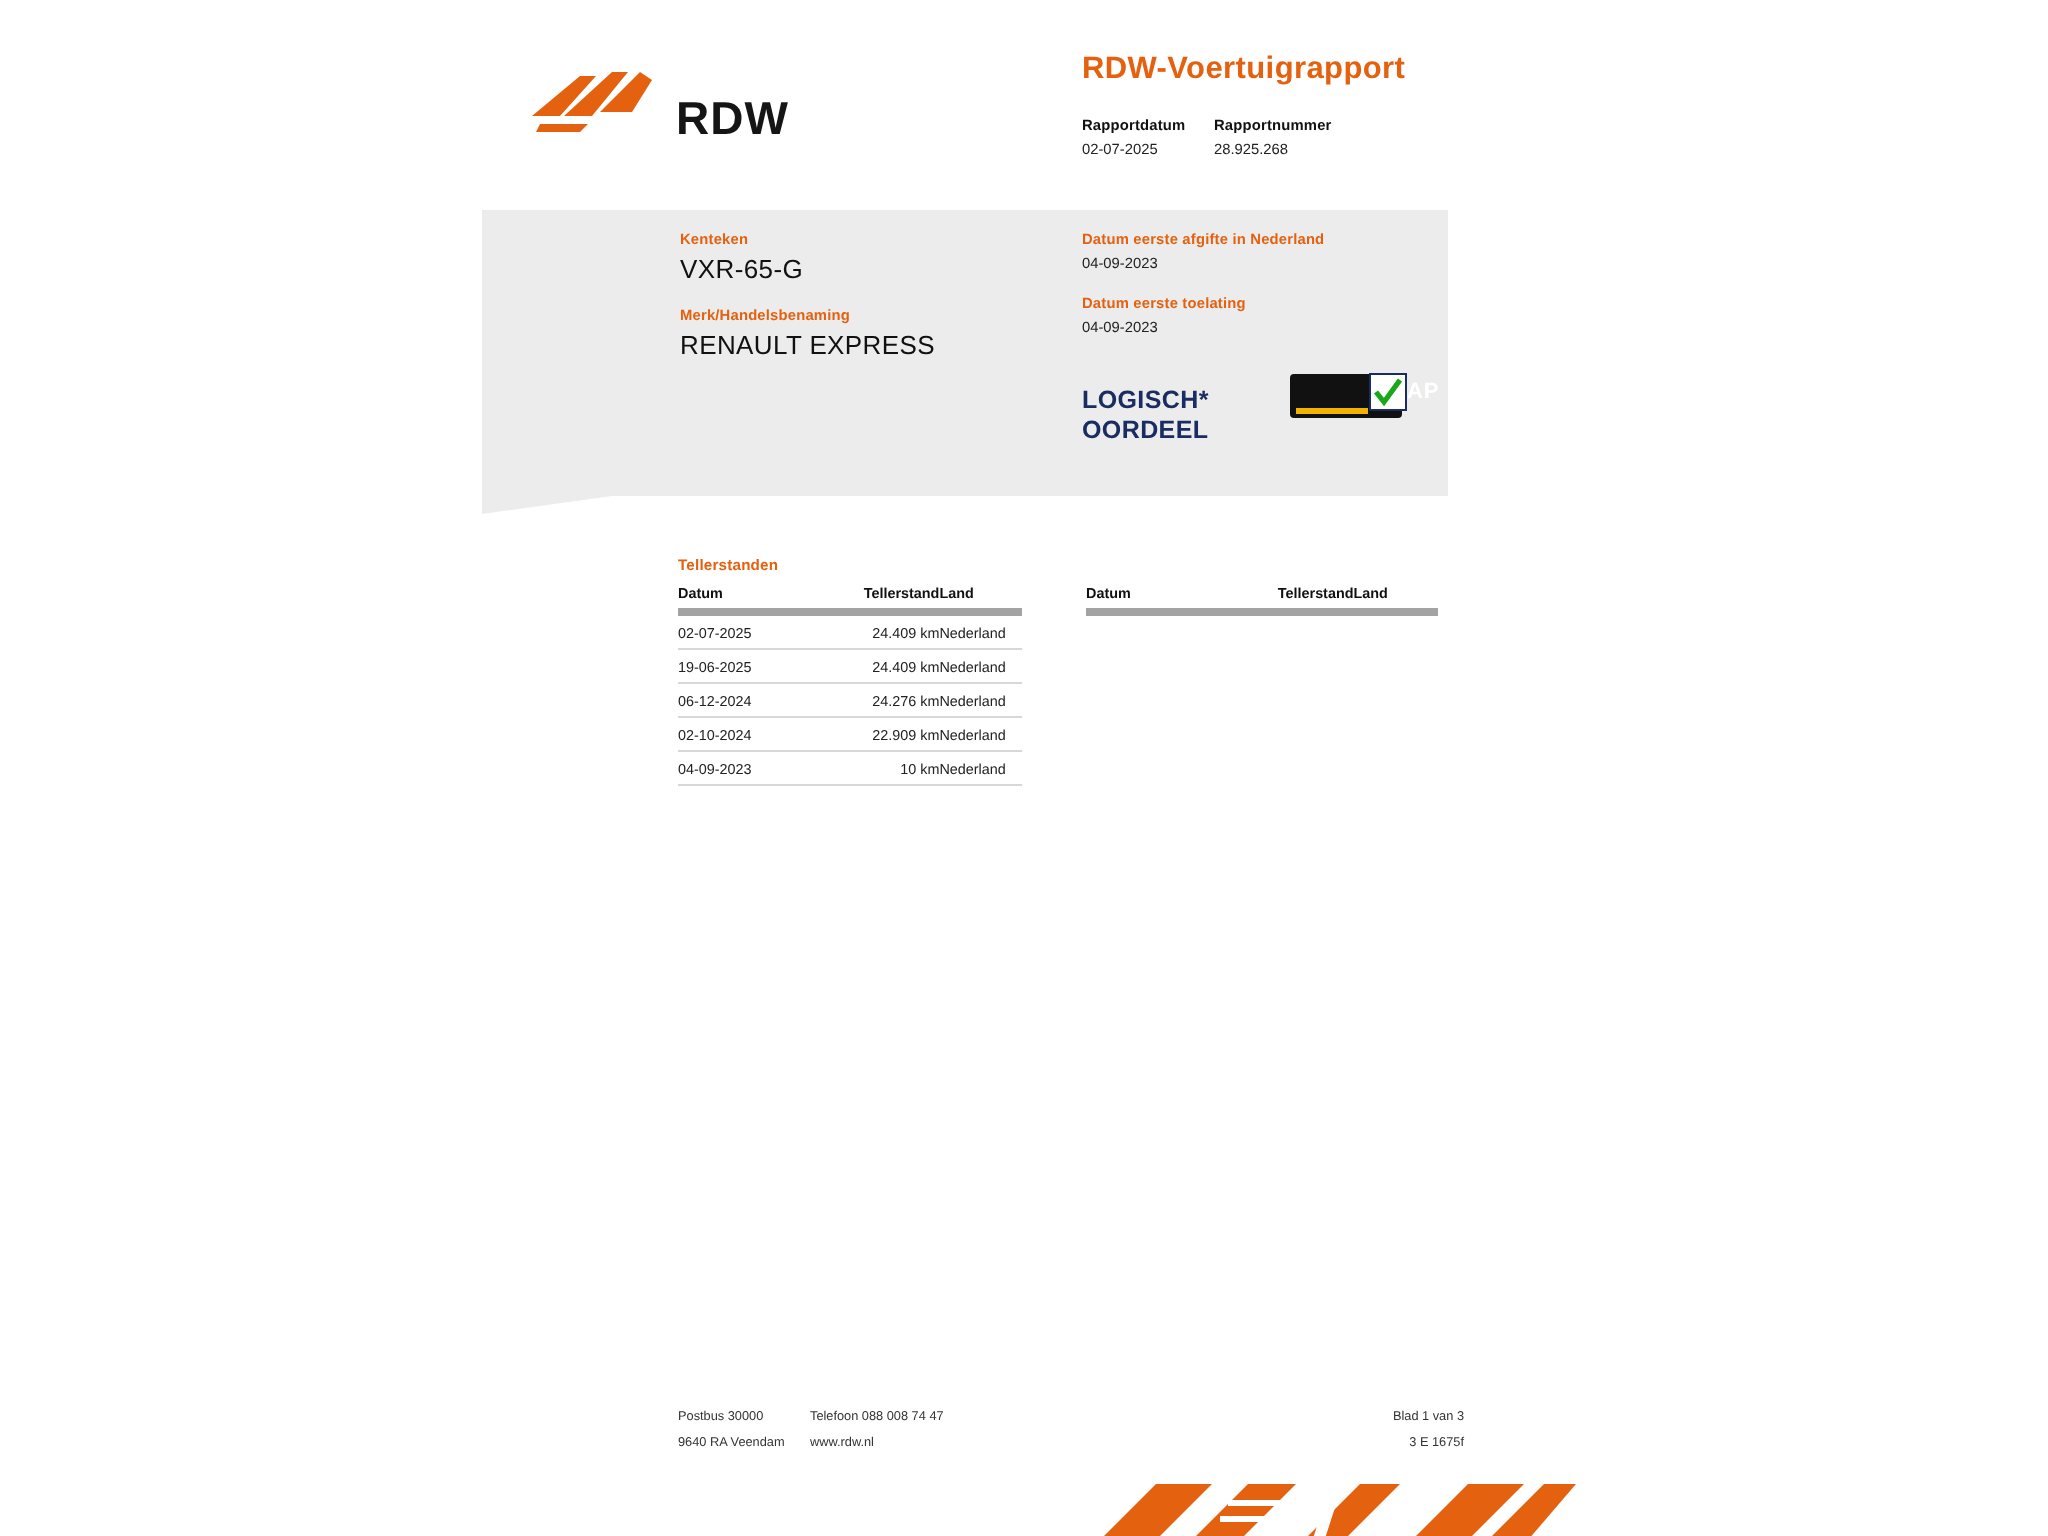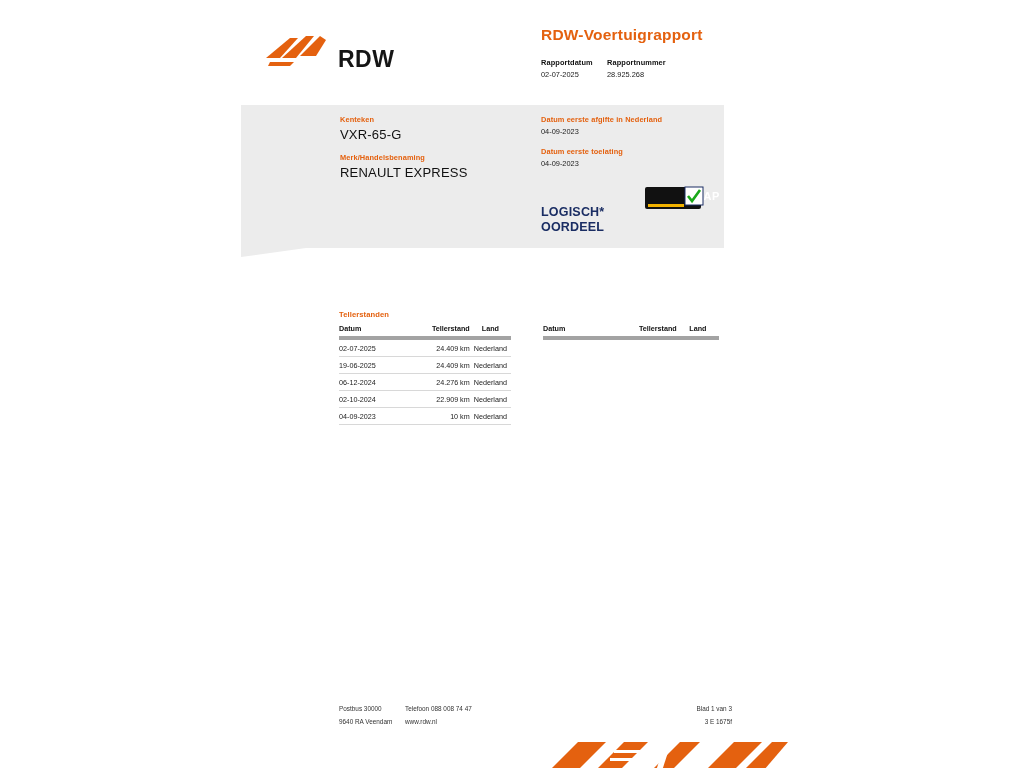"LOGISCH*" .verdict { top: 100px -> 88px }
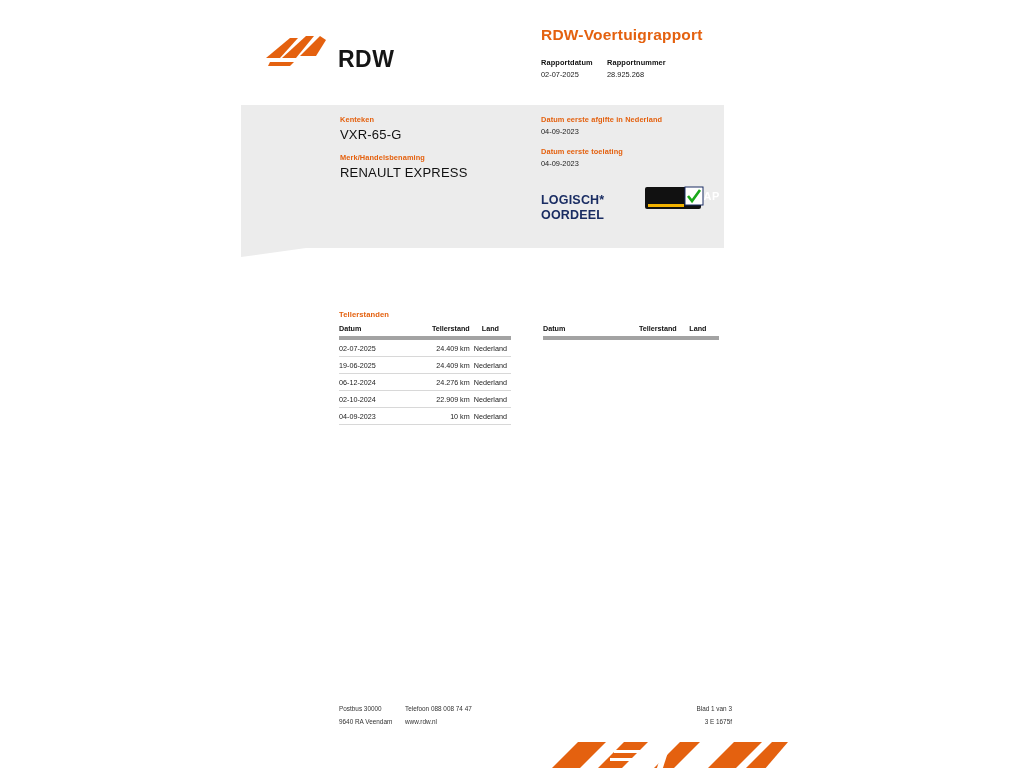"Tellerstanden" .table-section { margin-top: 32px -> none }
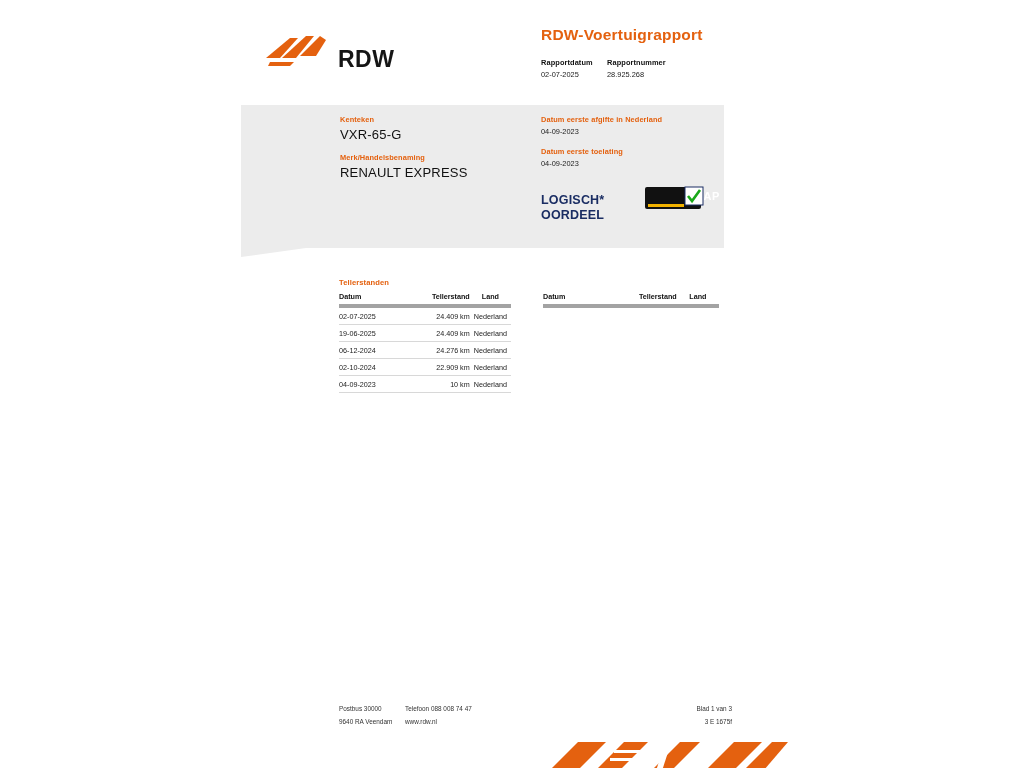"Land" table.odo th.land, table.odo td.land { text-align: center -> left }
